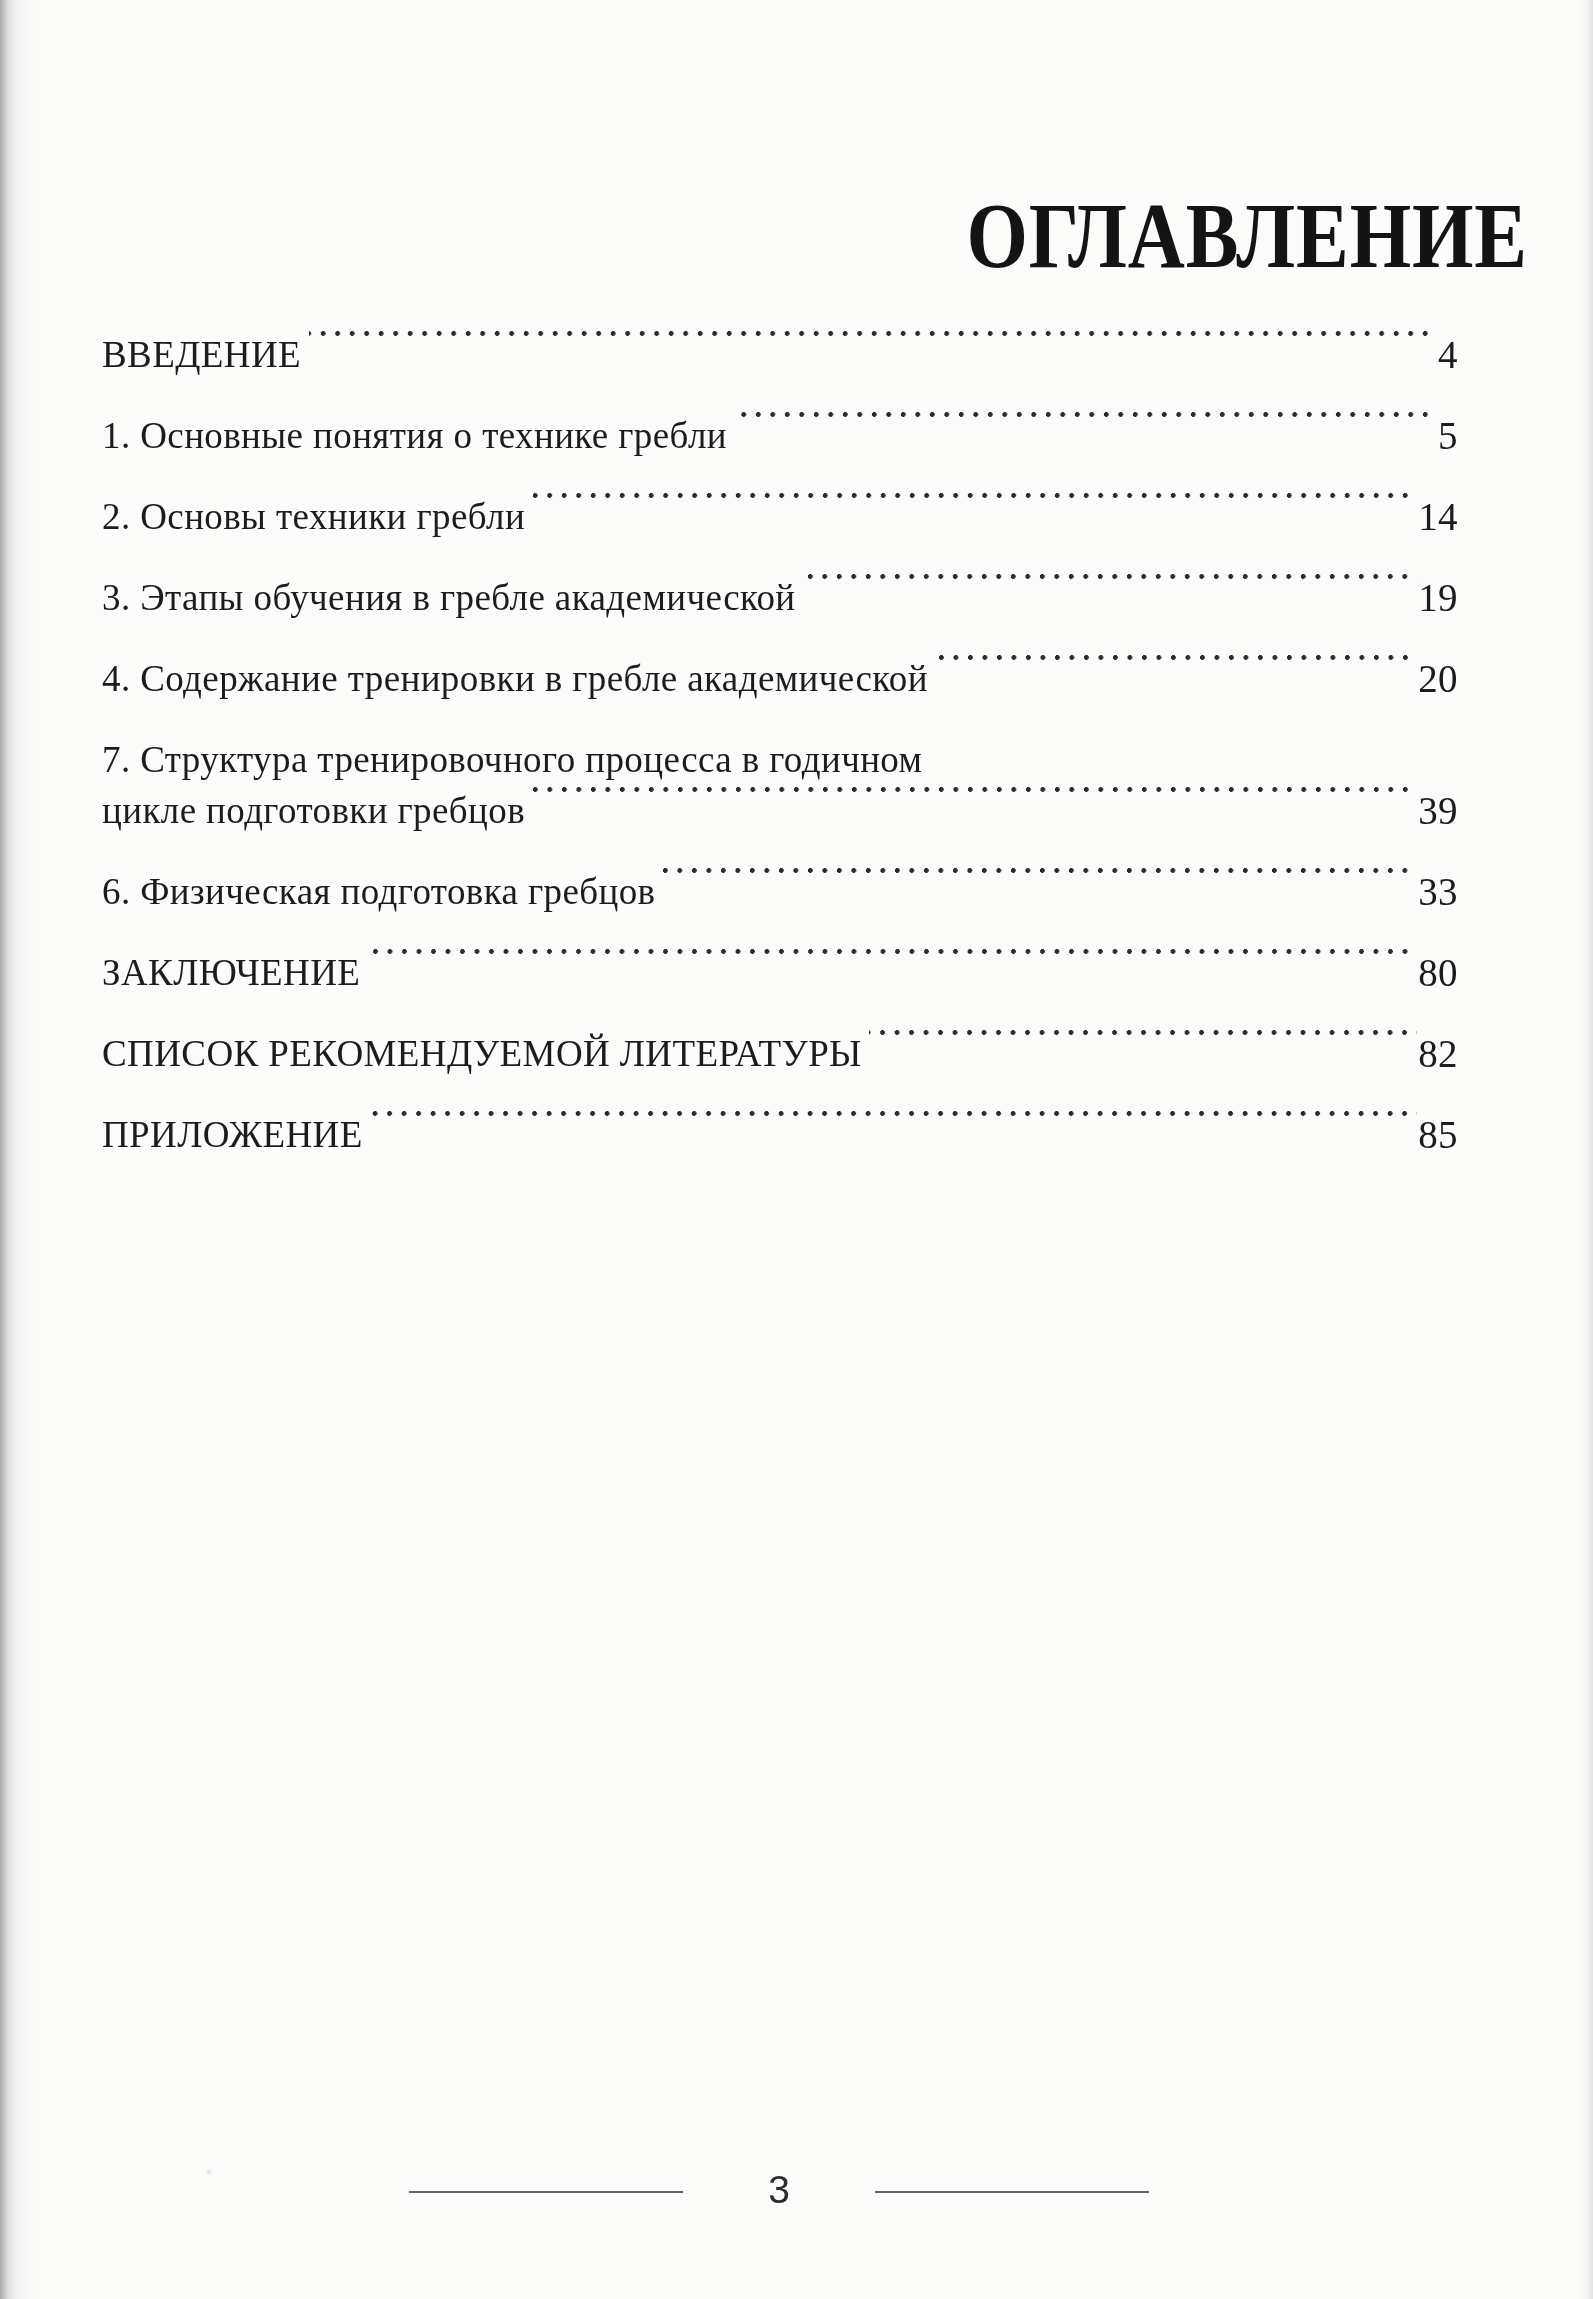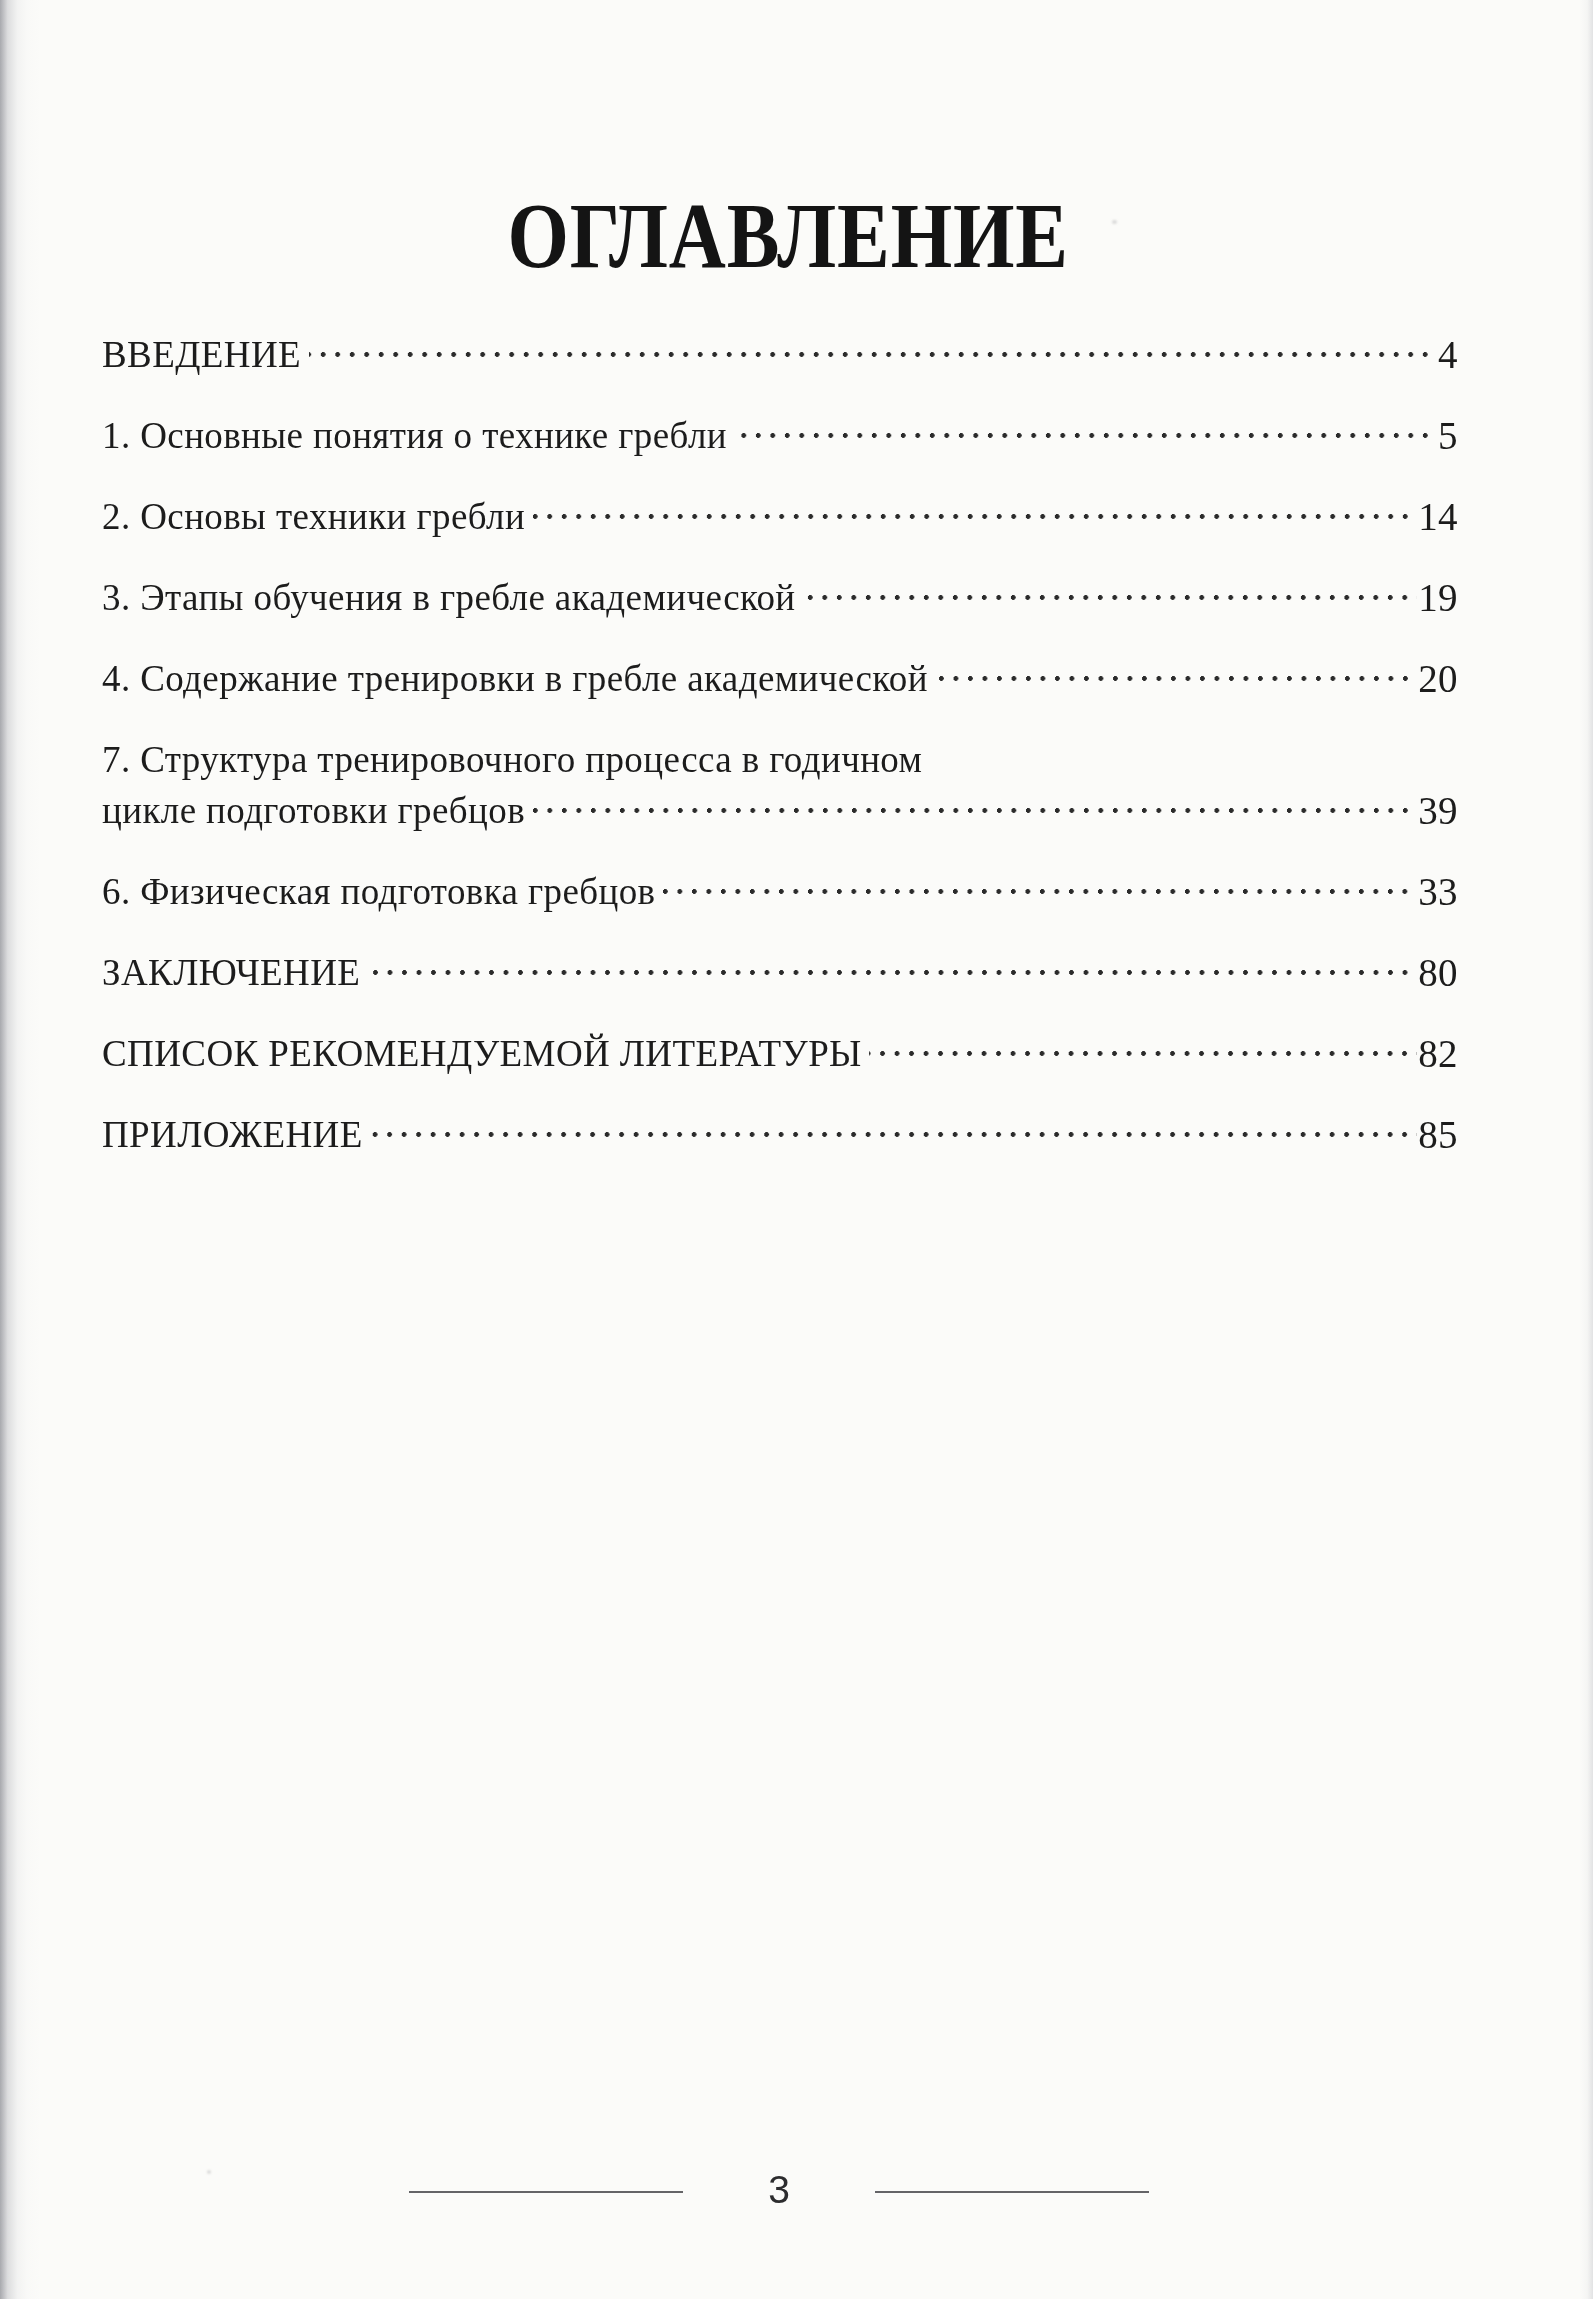"ОГЛАВЛЕНИЕ" .page-title { text-align: center -> right }
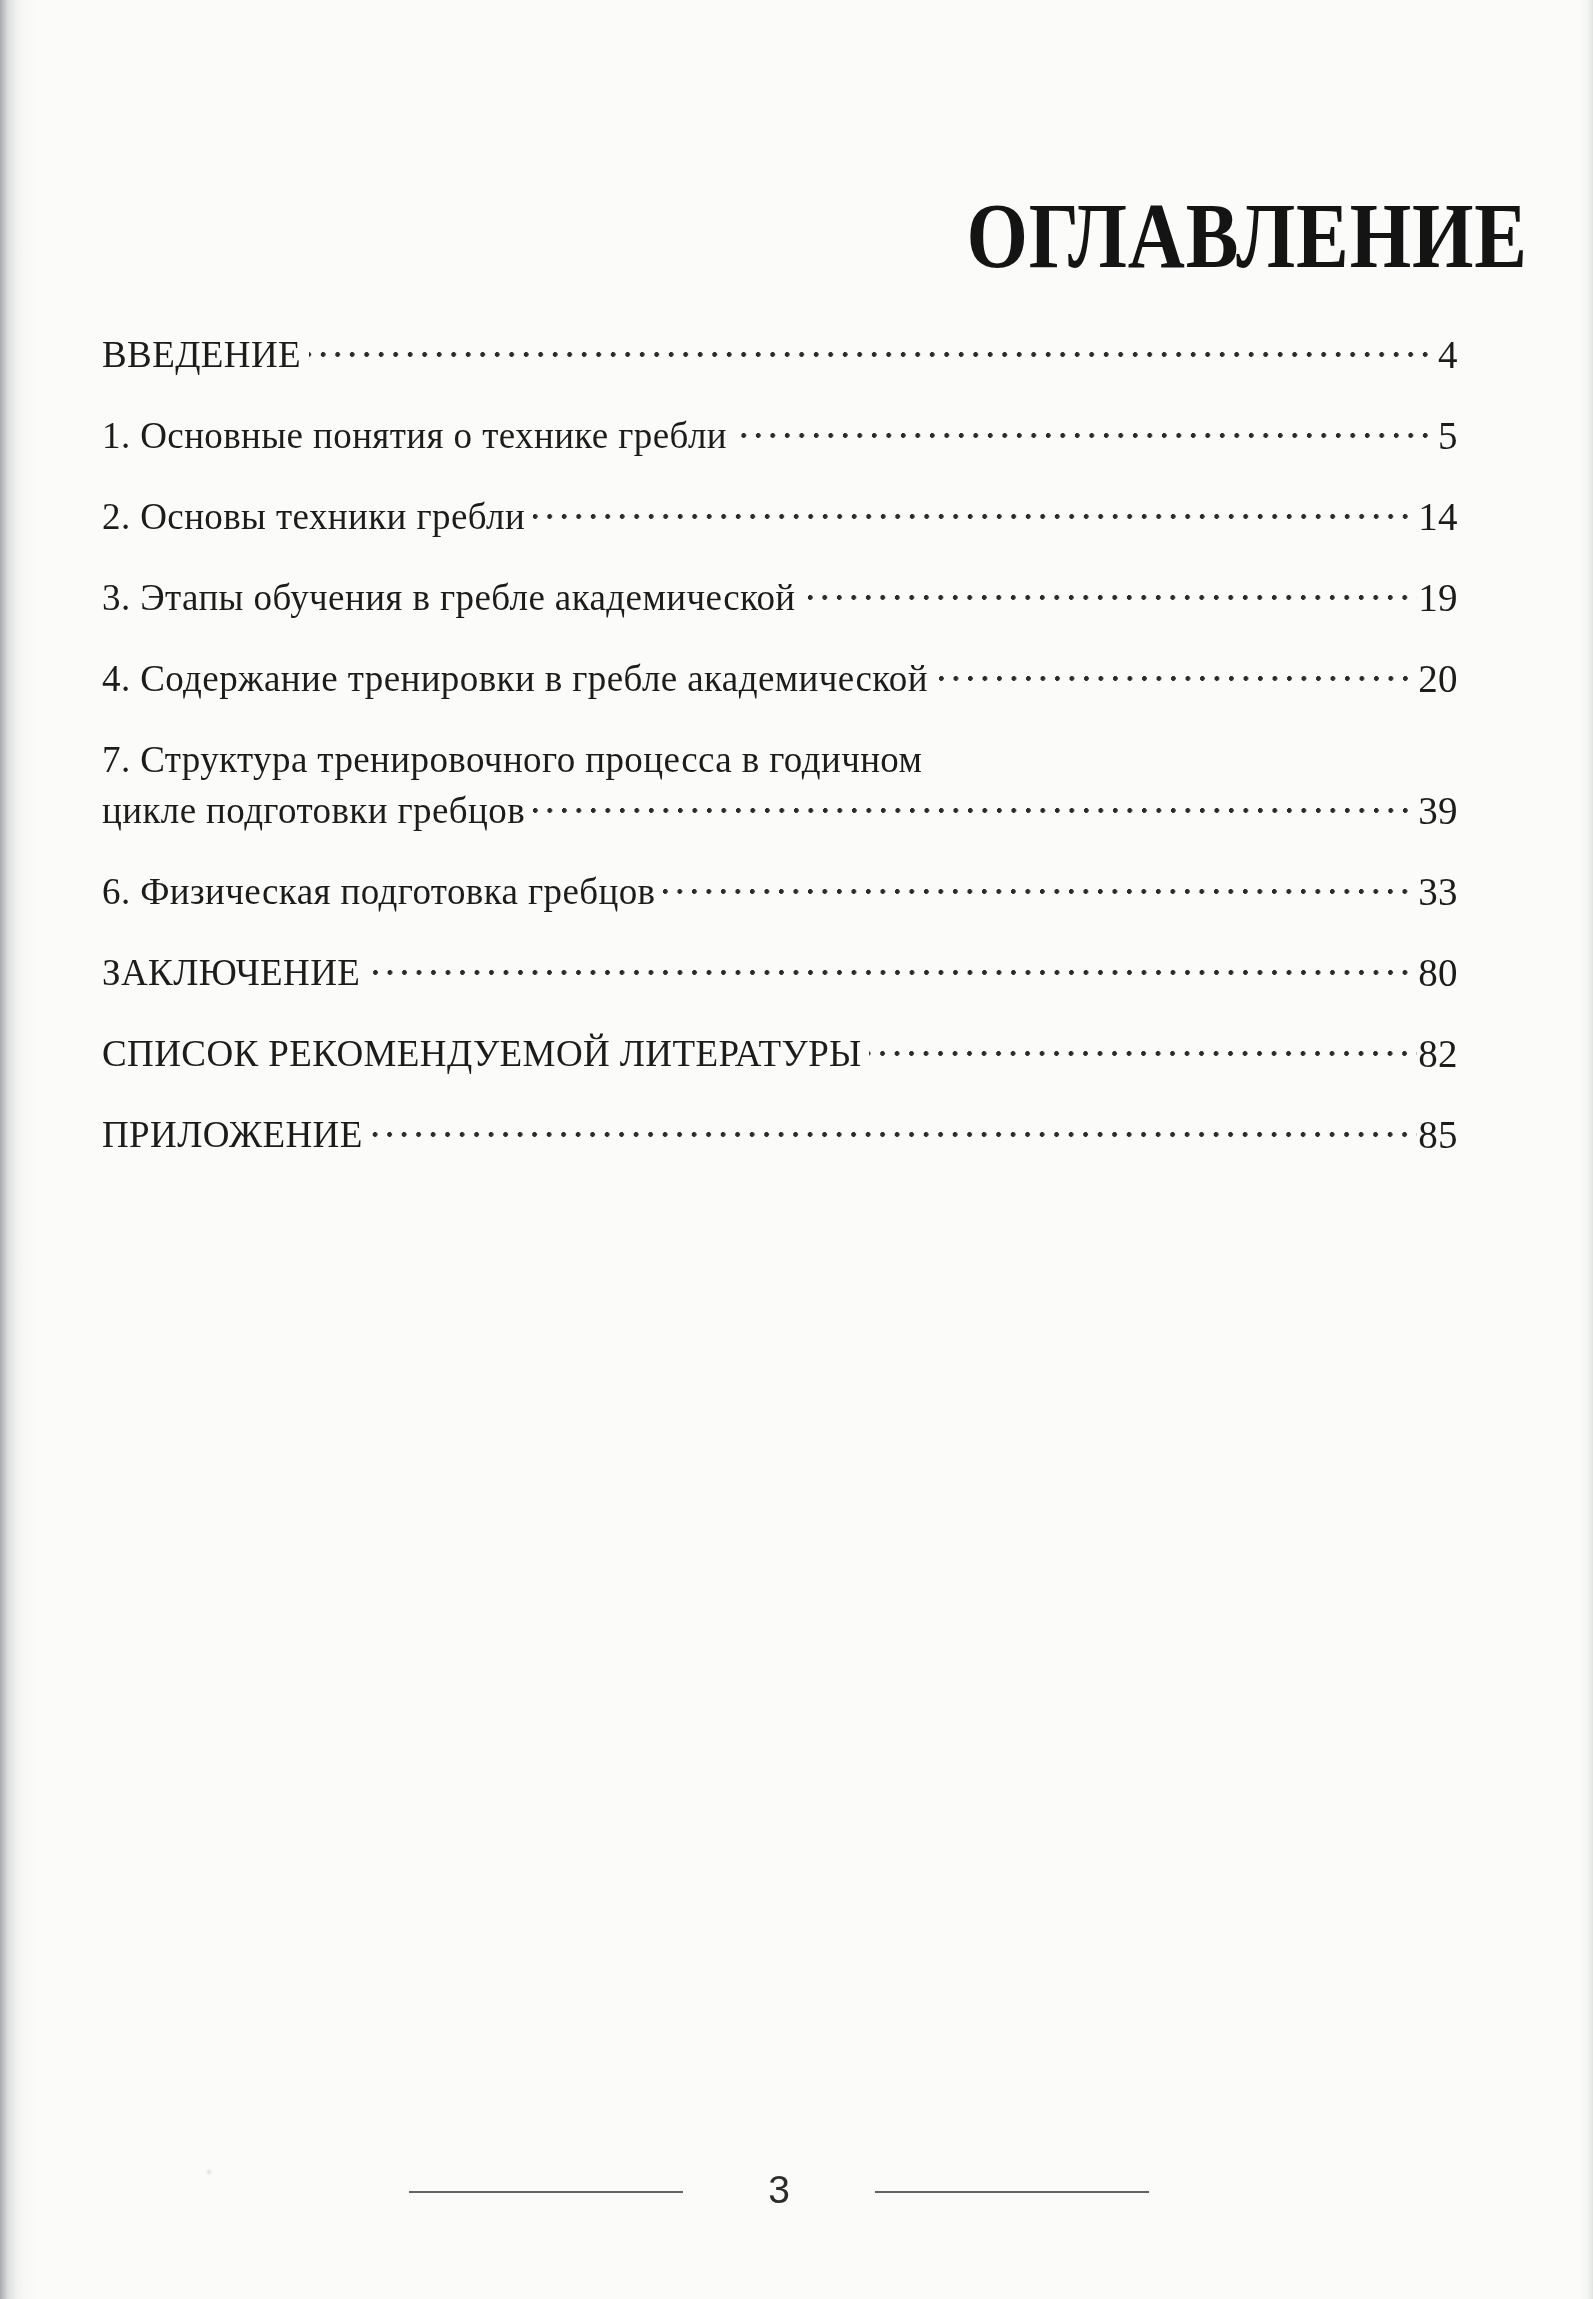"ВВЕДЕНИЕ" .entry-row { align-items: center -> flex-start }
